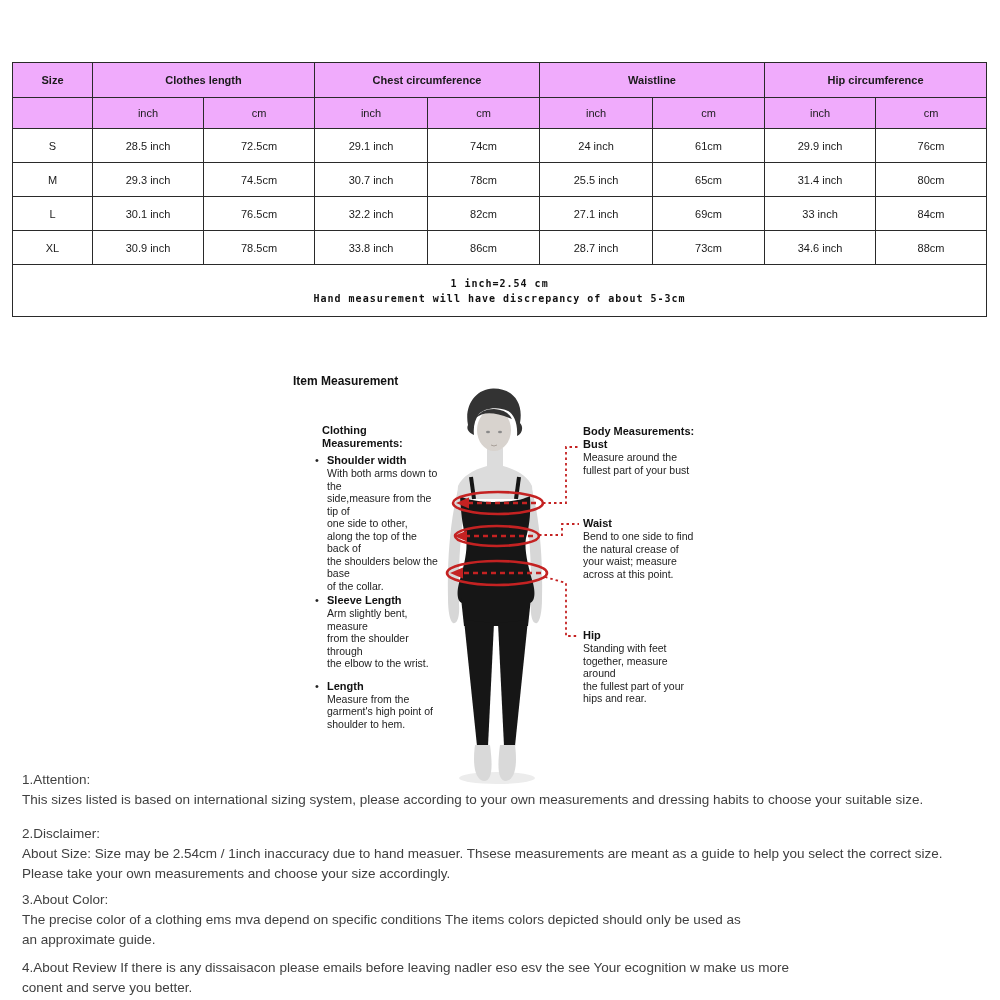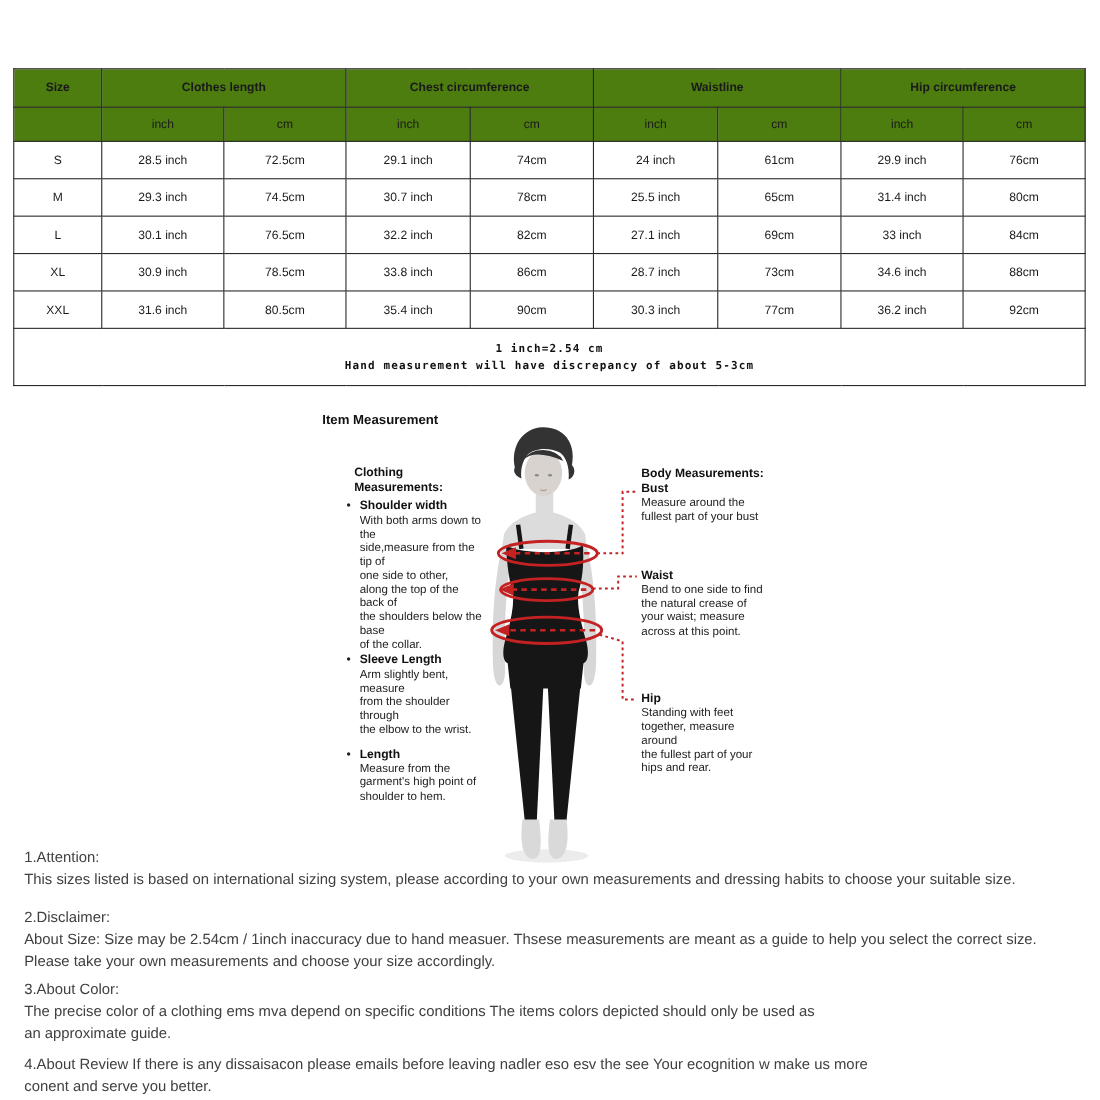"Size" tr.group-row th, tr.unit-row th { background: #4d7c0f -> #f0abfc }
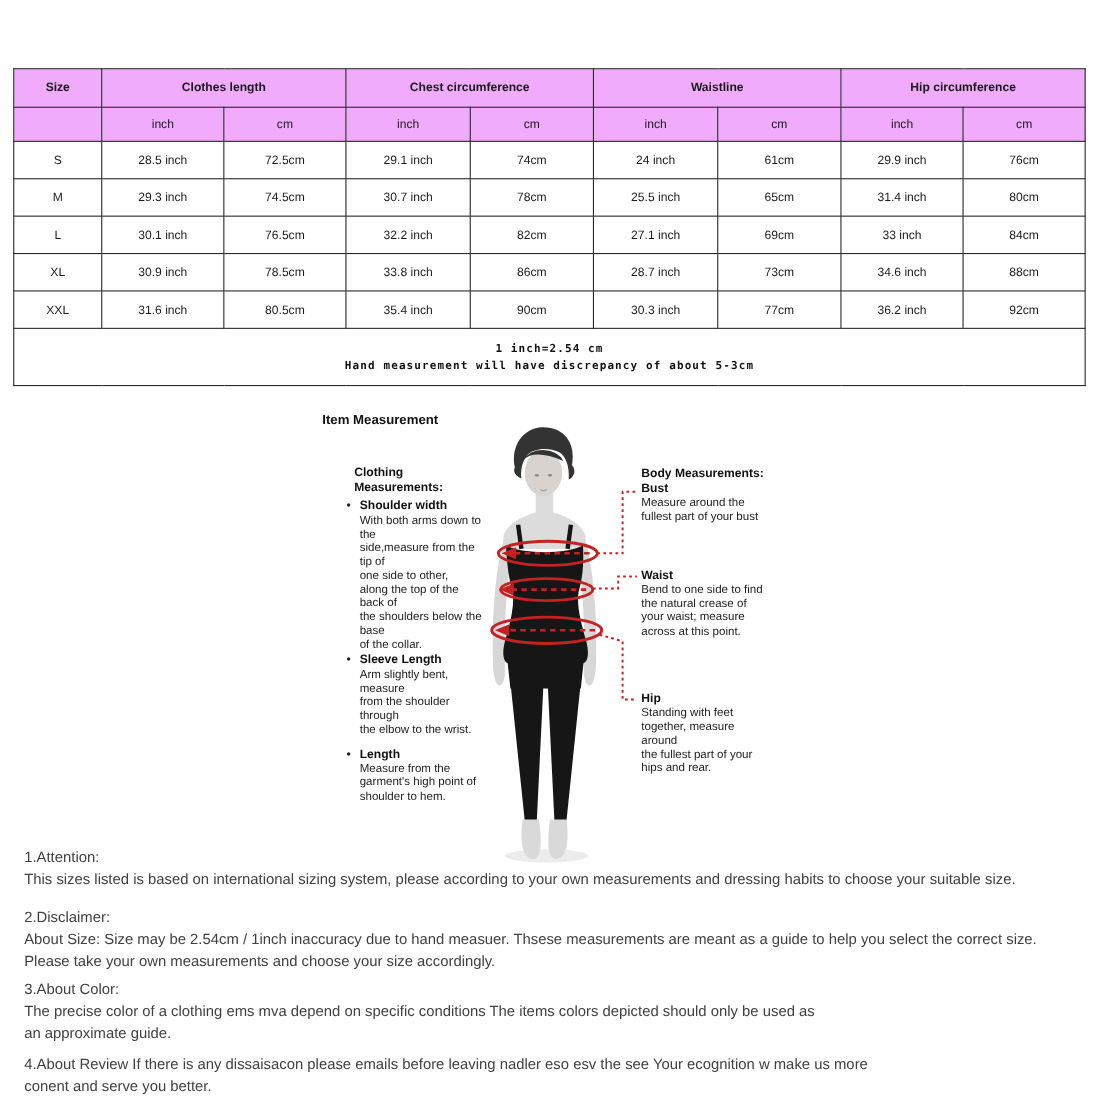"XXL" tr.data-row { html: <tr> <td>XXL</td> <td>31.6 inch</td> <td>80.5cm</td> <td>35.4 inch</td> <td>90cm</td> <td>30.3 inch</td> <td>77cm</td> <td>36.2 inch</td> <td>92cm</td> </tr> -> none }
